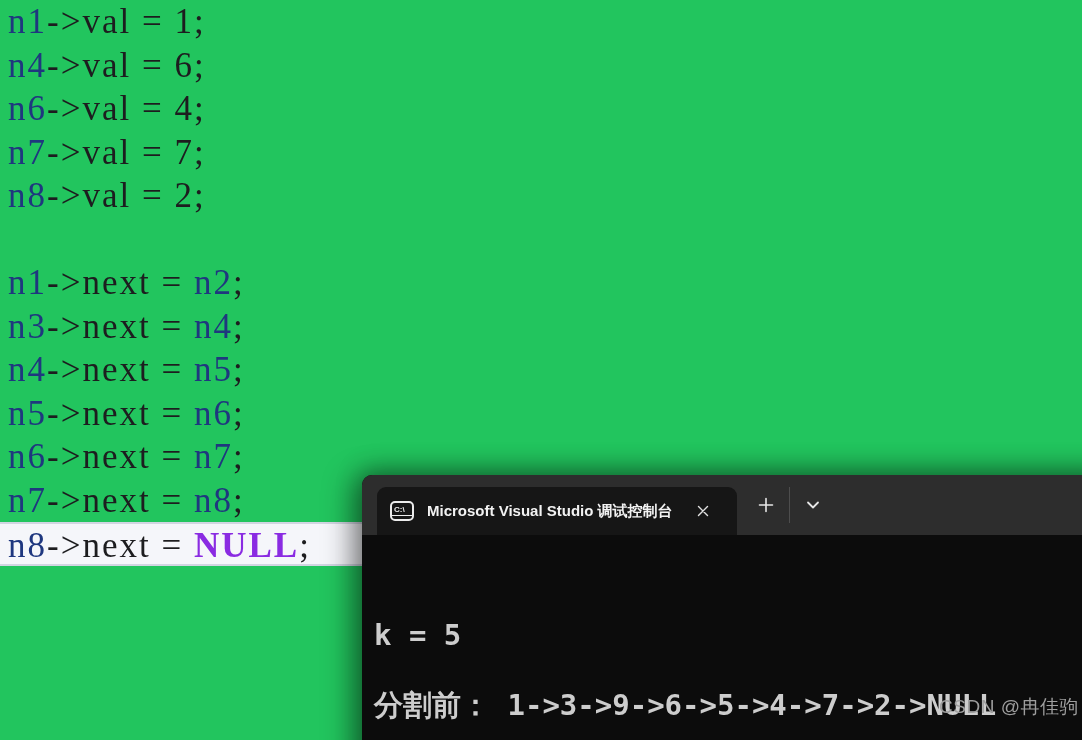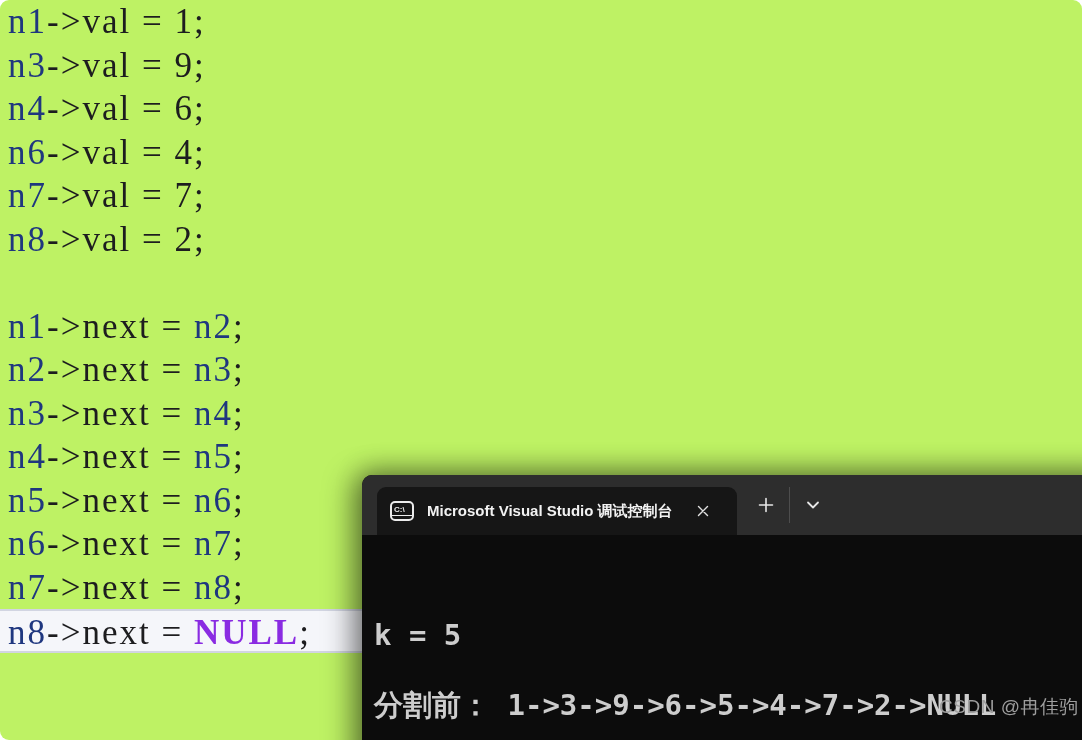"n1->val = 1;" .editor { background: #bef264 -> #22c55e; border-radius: 9px -> none }
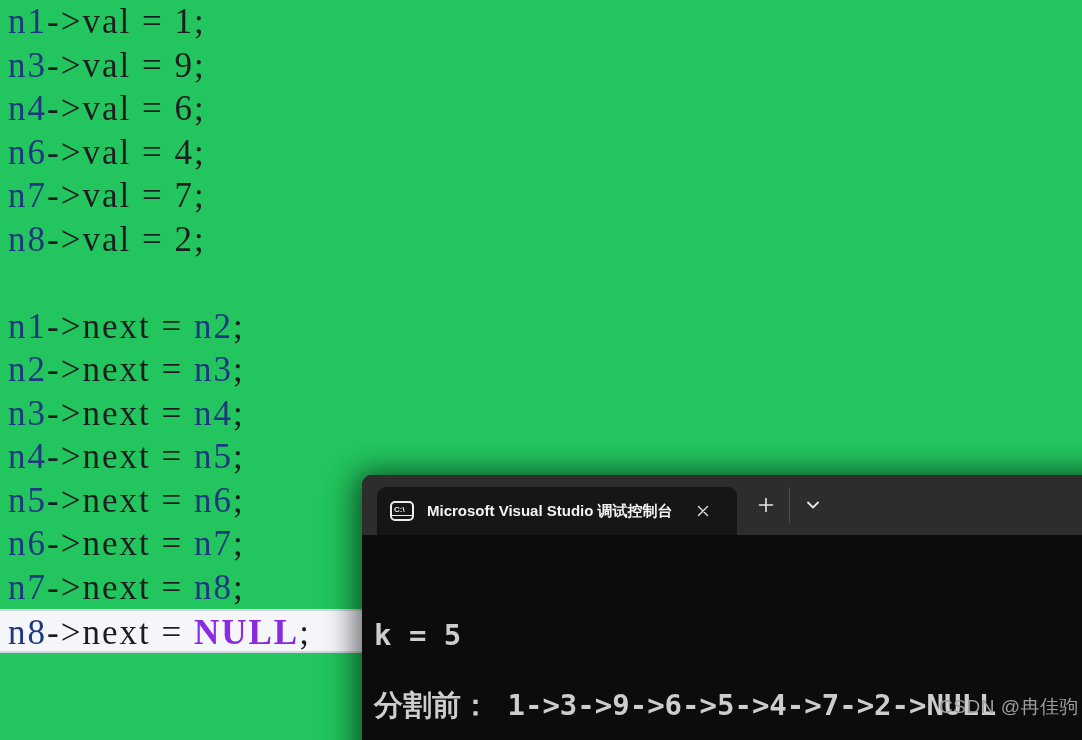"n3->val = 9;" div.code-line { html: <div><span>n3</span><span>-&gt;val = 9;</span></div> -> none }
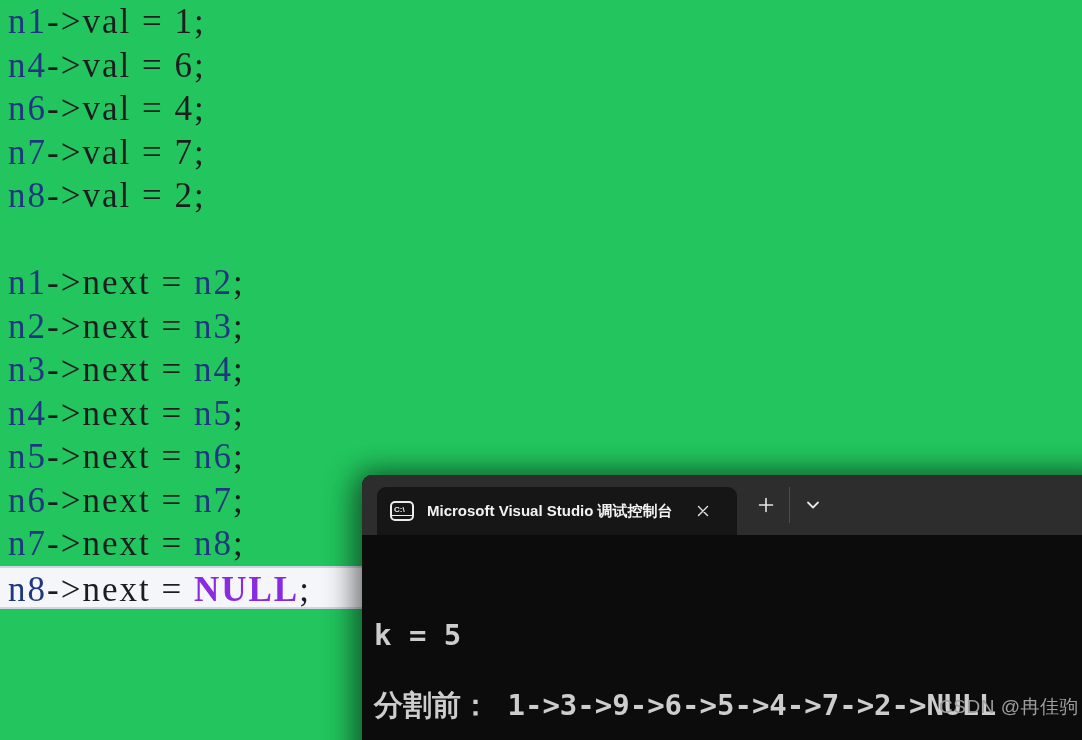"n2->next = n3;" div.code-line { html: <div><span>n2</span><span>-&gt;next = </span><span>n3</span><span>;</span></div> -> none }
